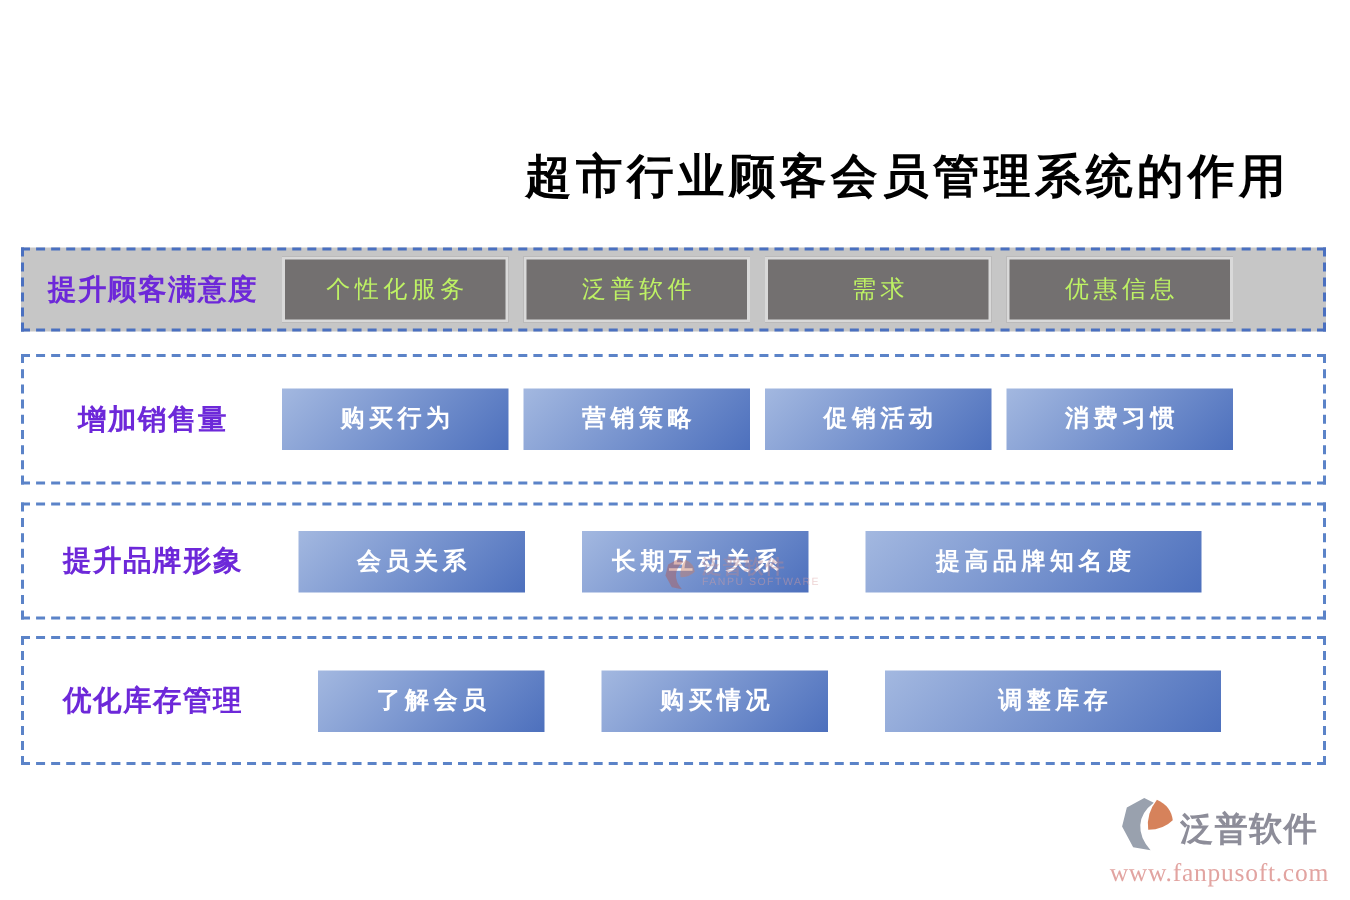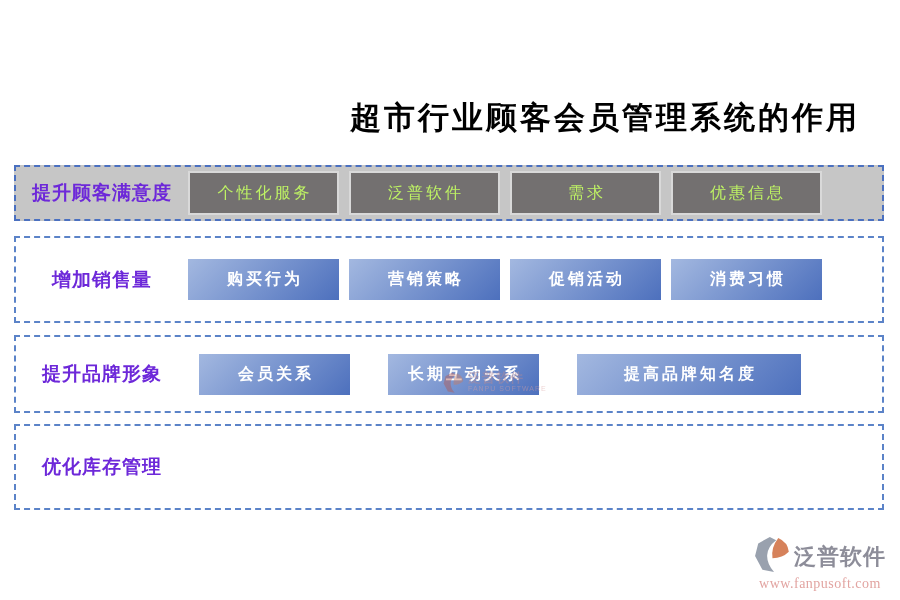"了解会员" div.btns { html: none -> <div> <div>了解会员</div> <div>购买情况</div> <div>调整库存</div> </div> }
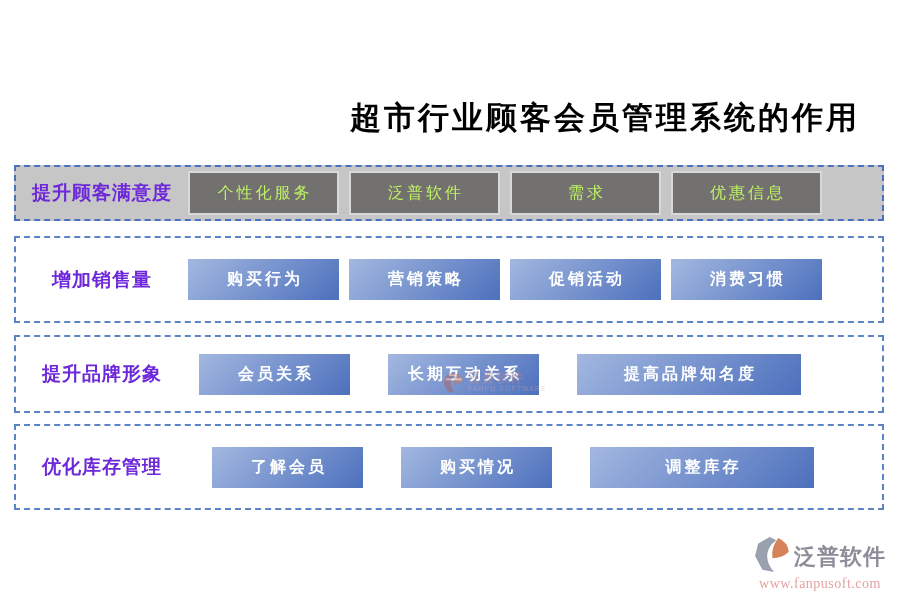"www.fanpusoft.com" .brand-url { font-size: 14px -> 17px }
